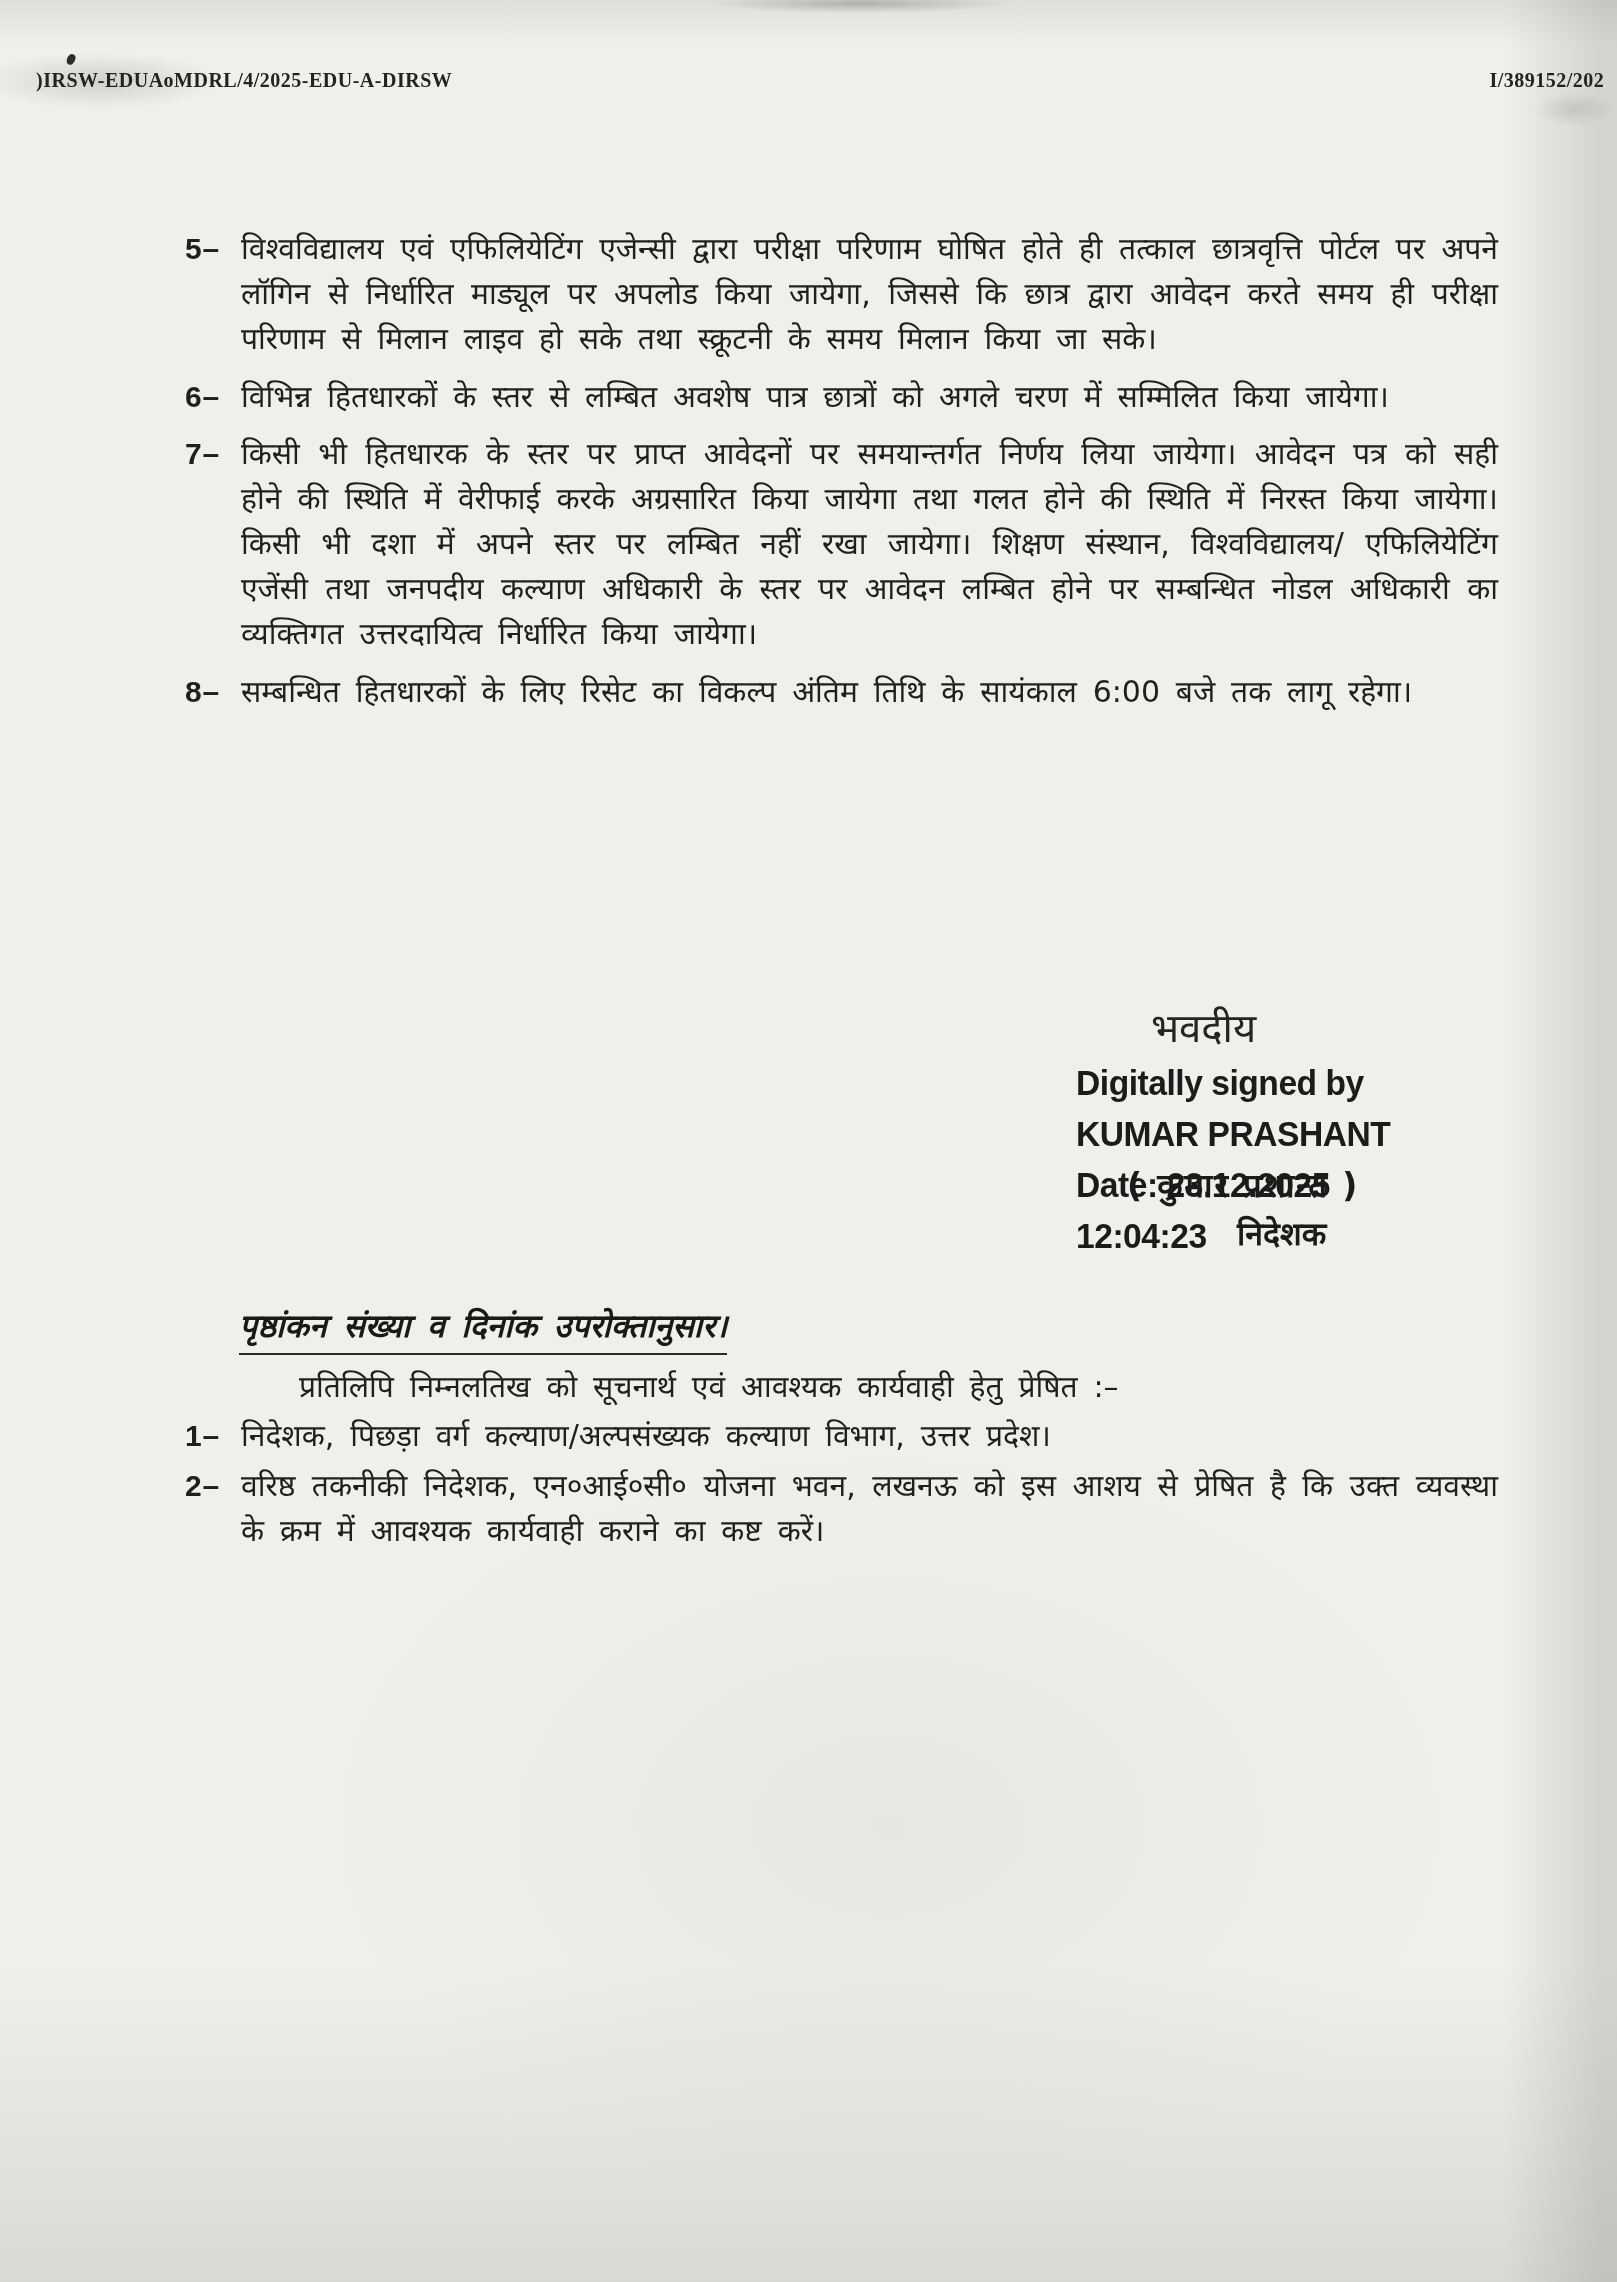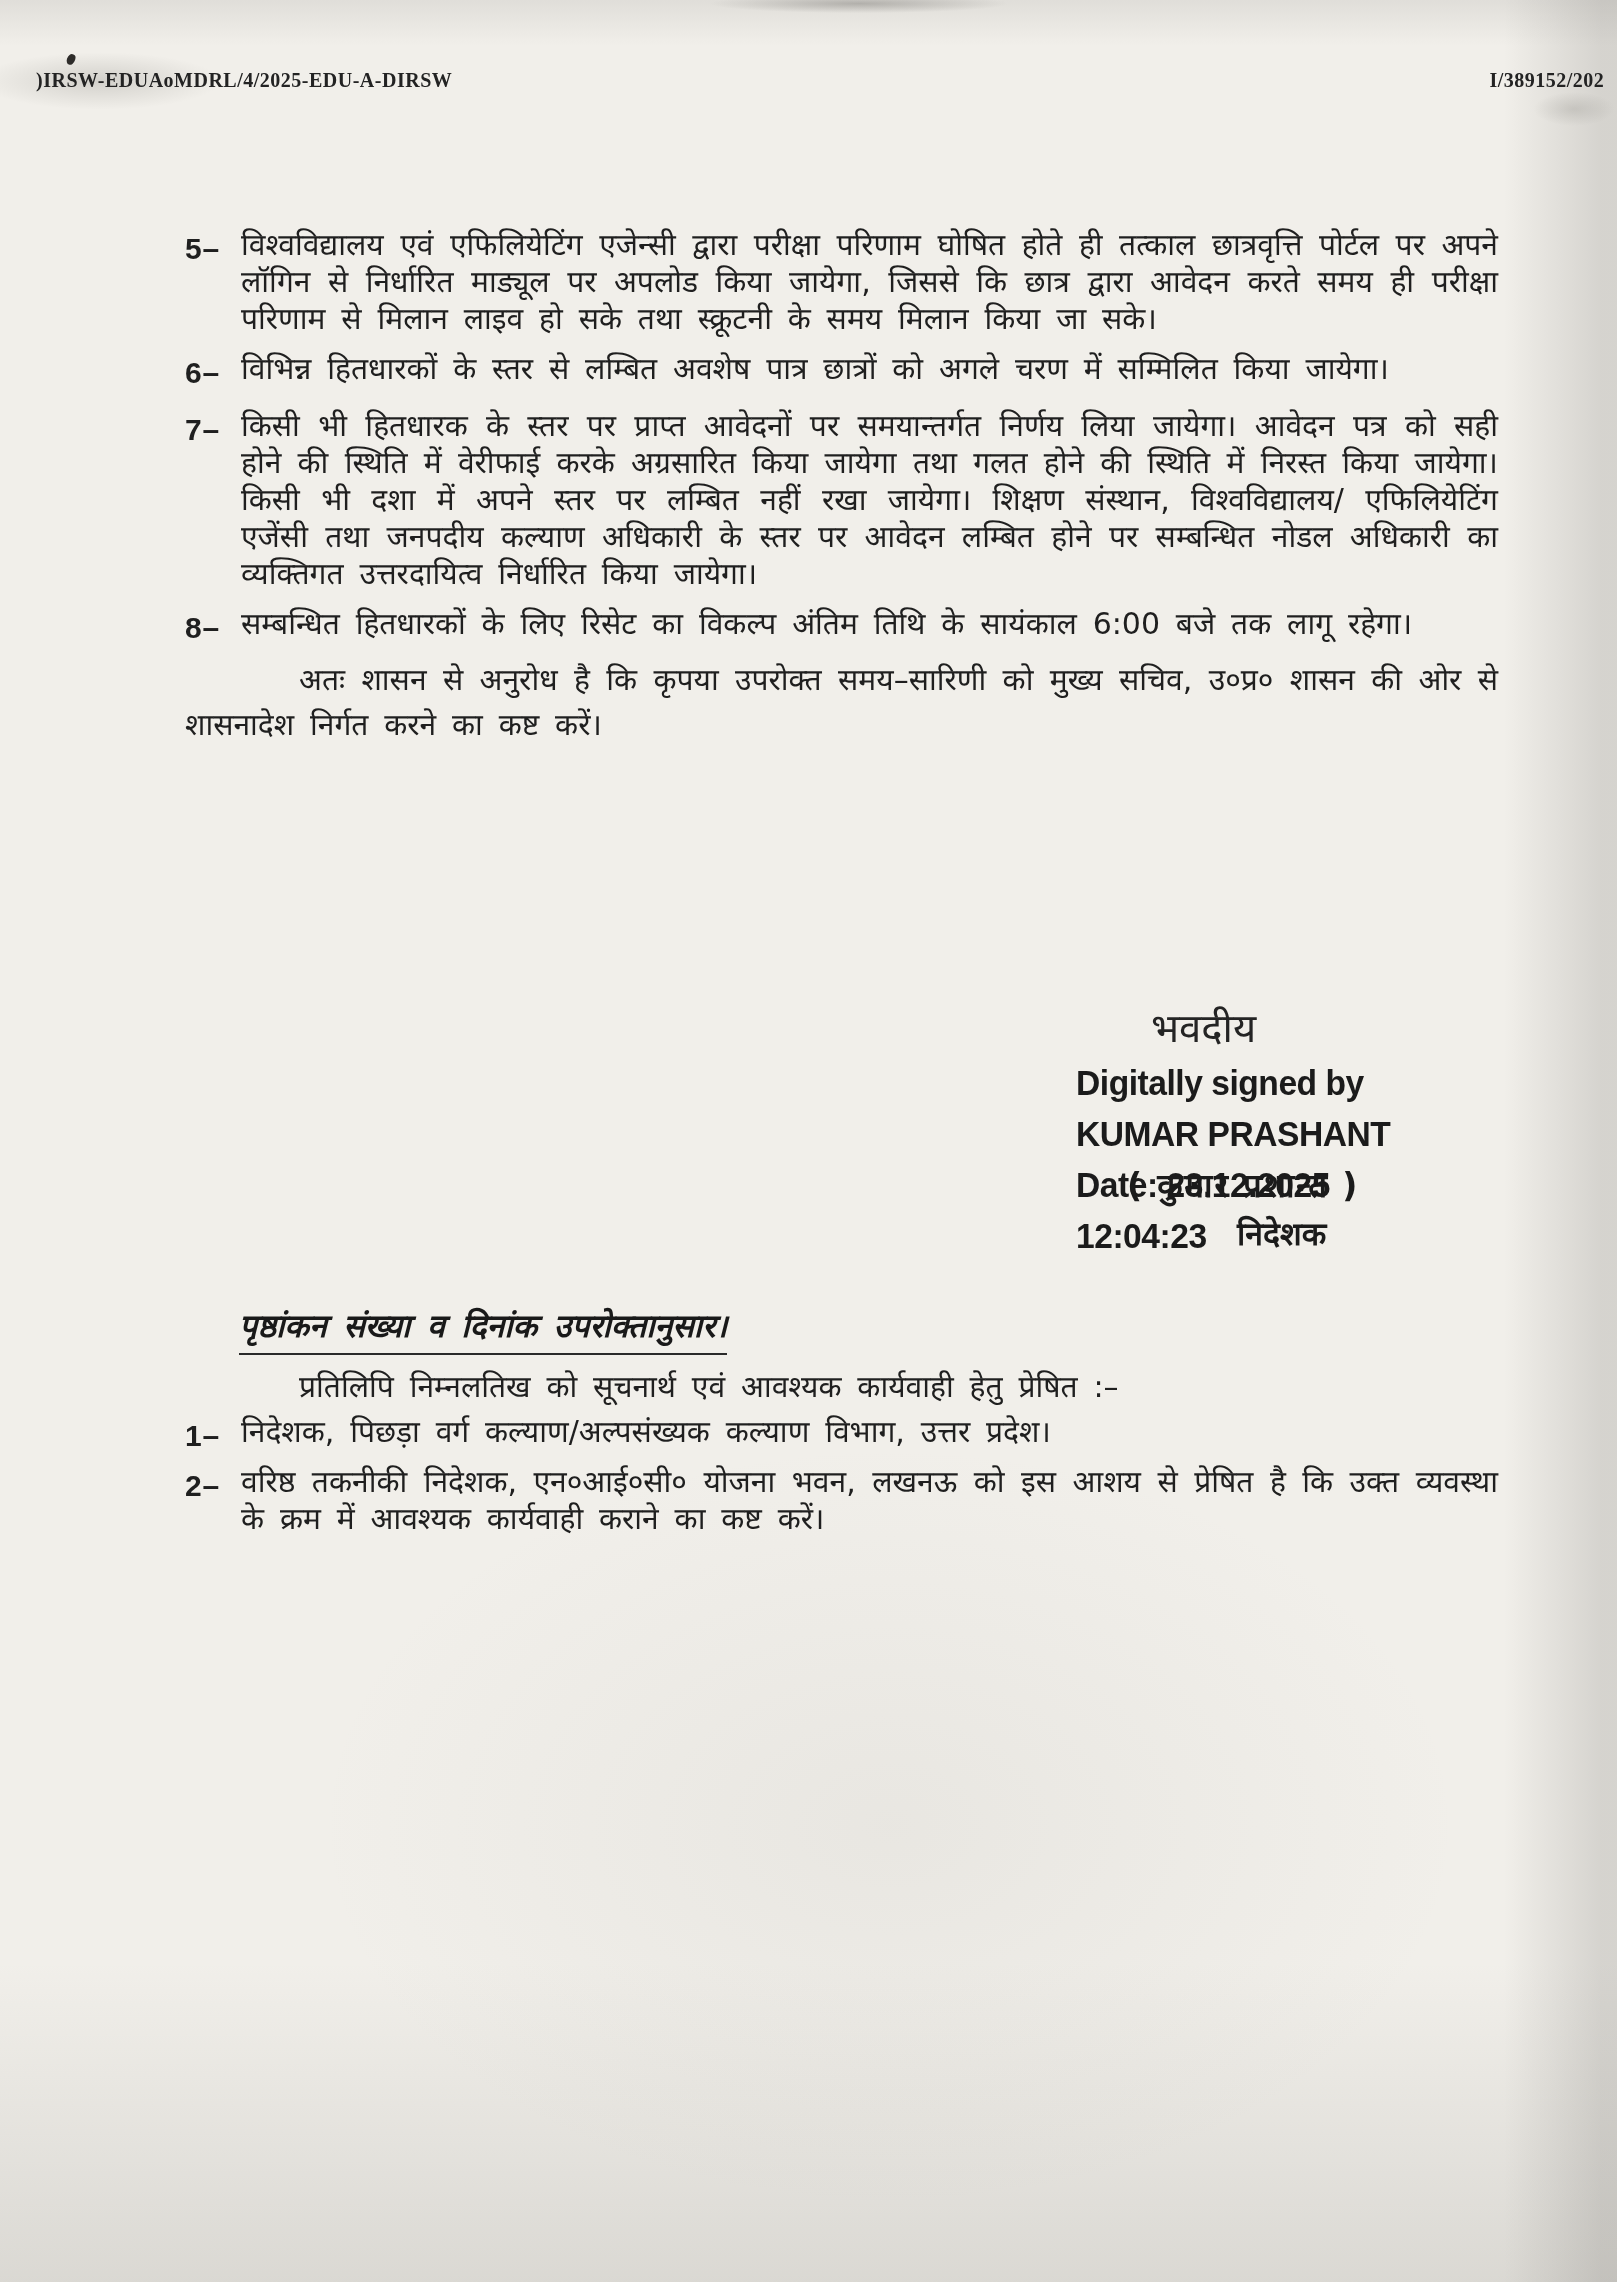"विश्वविद्यालय एवं एफिलियेटिंग एजेन्सी" .txt { line-height: 37px -> 45px }
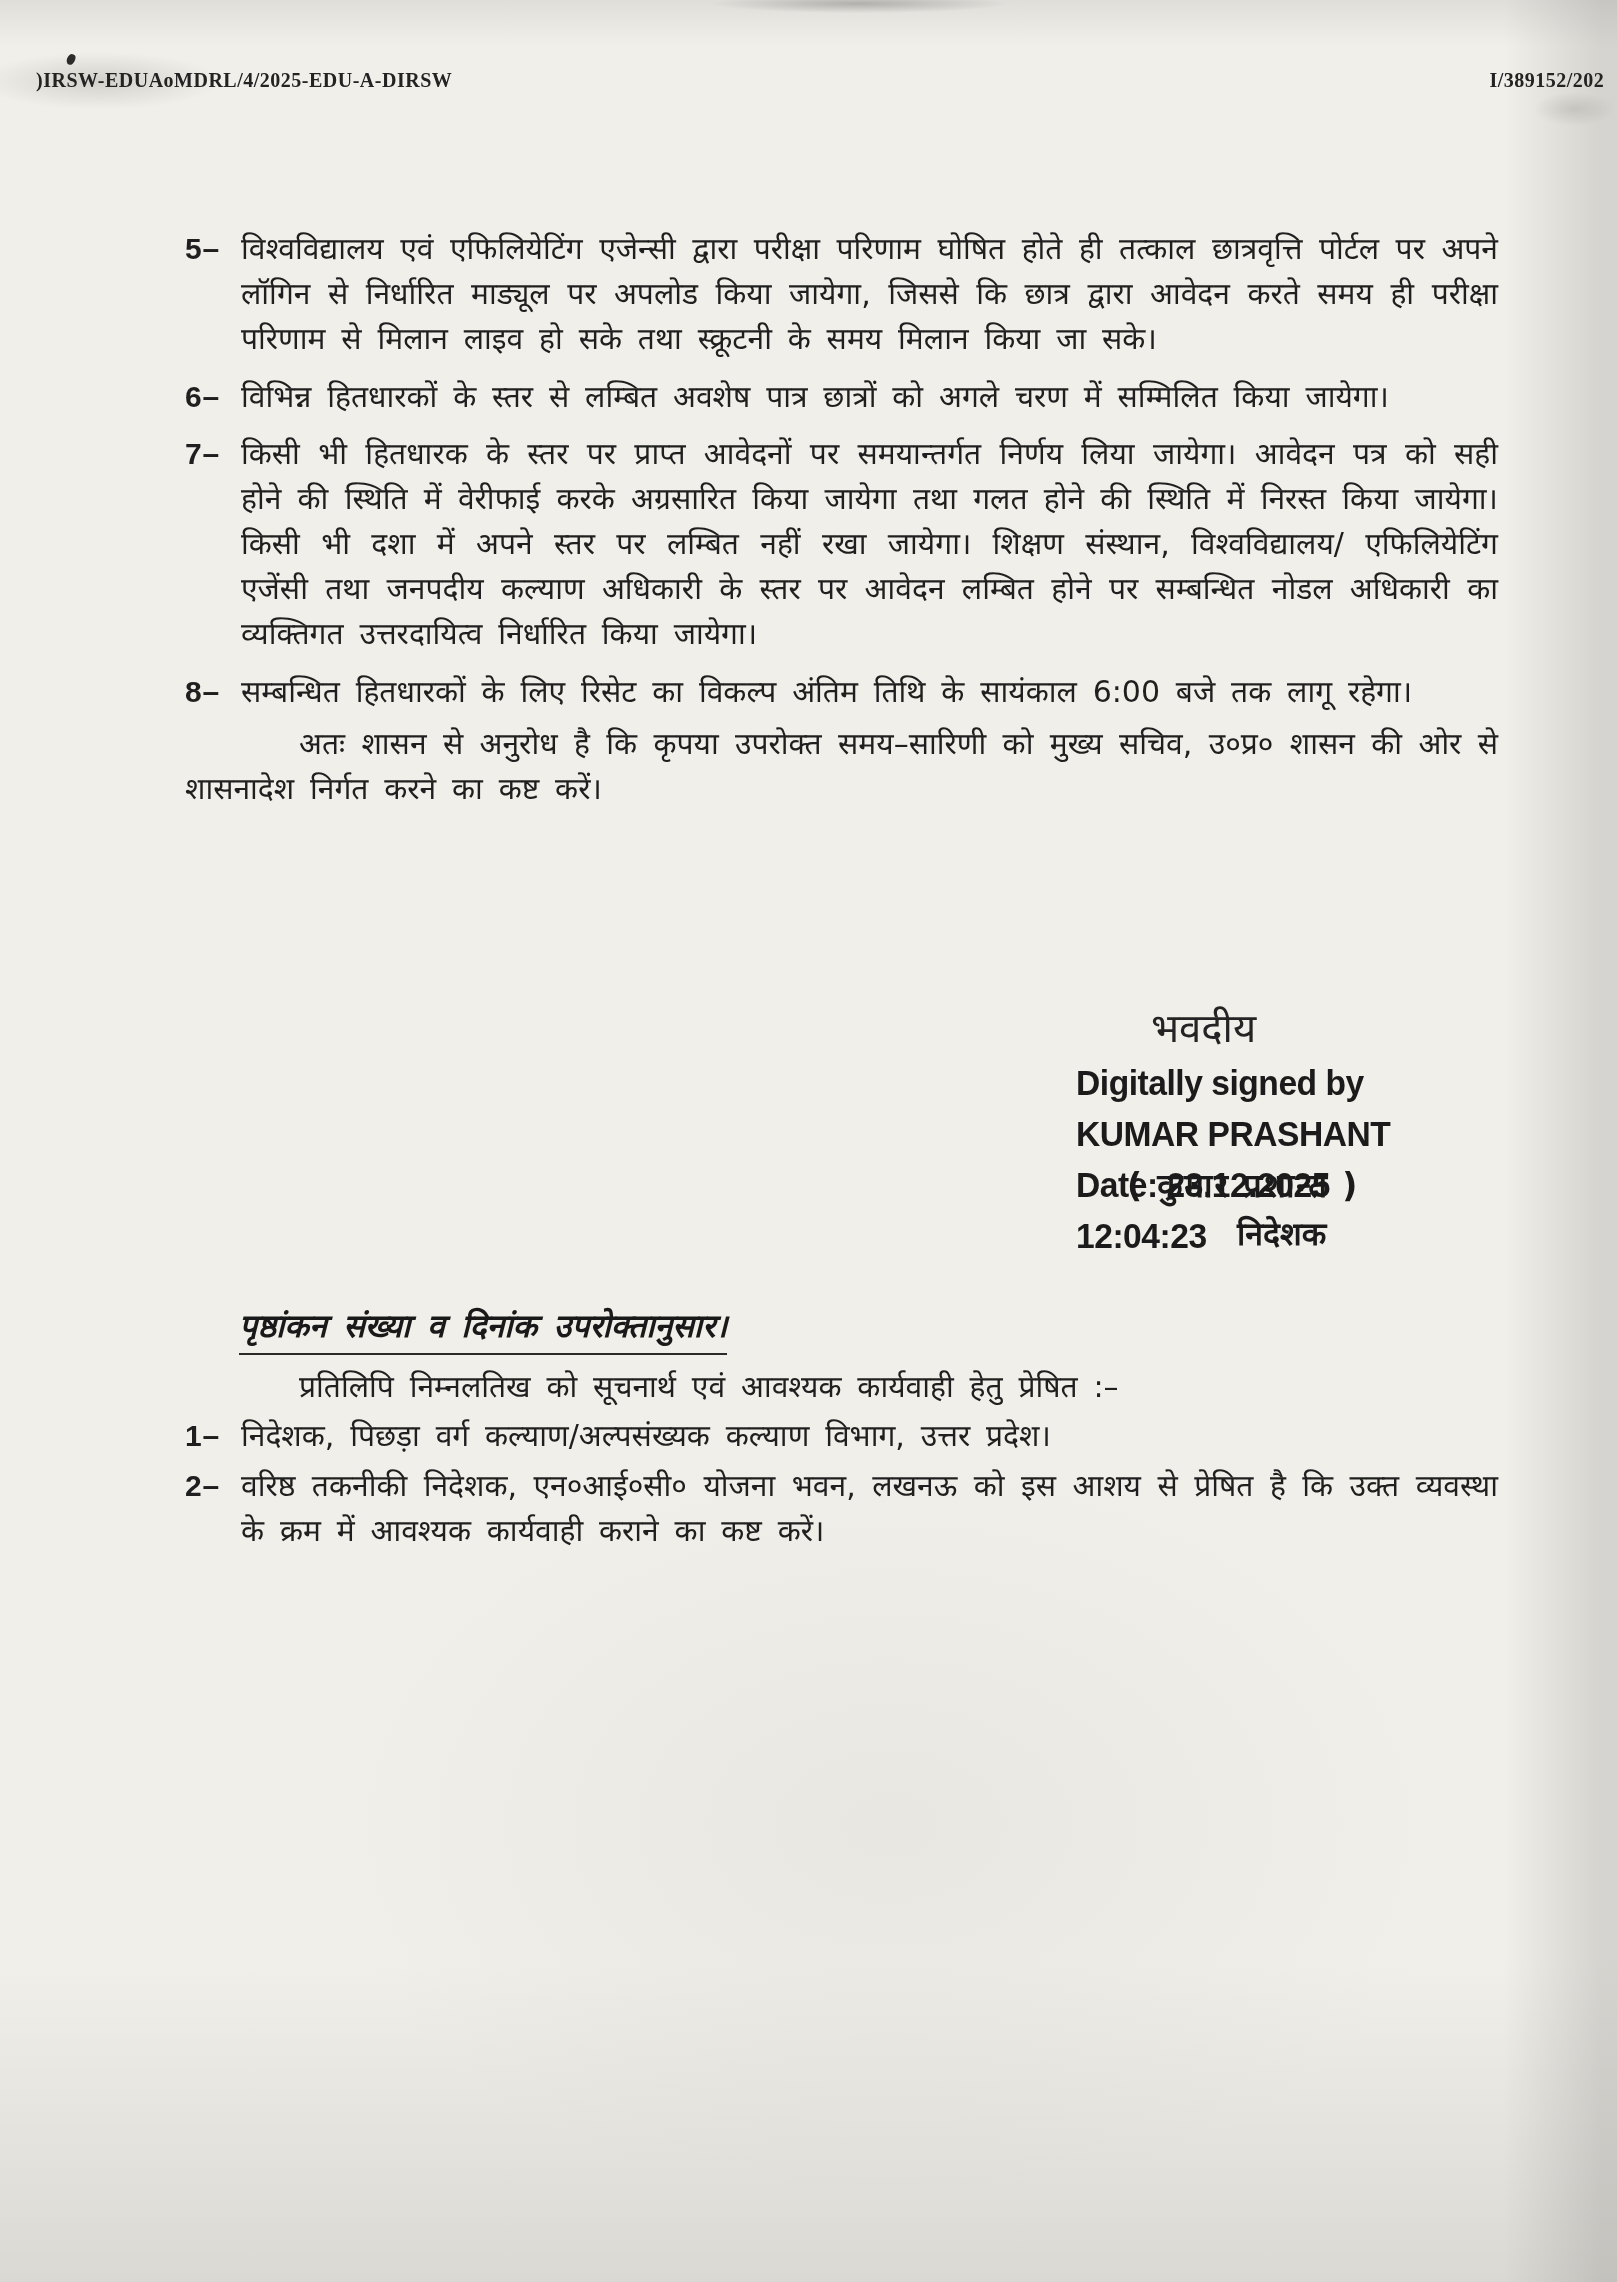"अतः शासन से अनुरोध है" div.closing { html: <div>अतः शासन से अनुरोध है कि कृपया उपरोक्त समय–सारिणी को मुख्य सचिव, उ०प्र० शासन की ओर से शासनादेश निर्गत करने का कष्ट करें।</div> -> none }
